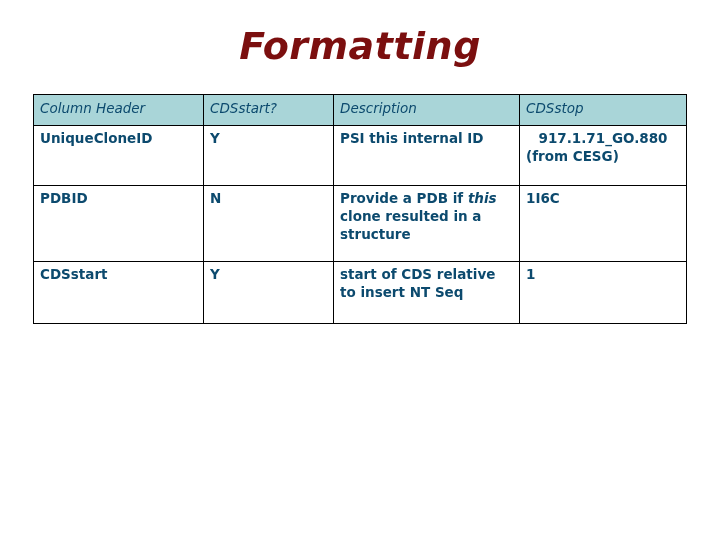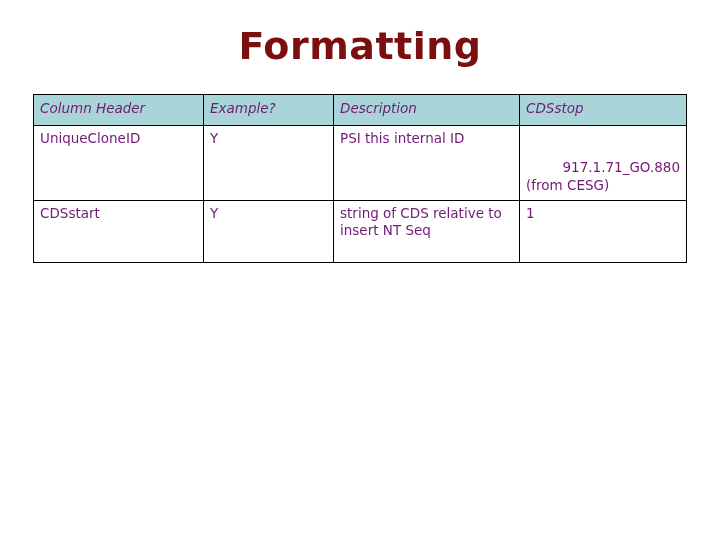"Formatting" #slide-title { font-style: none -> italic }
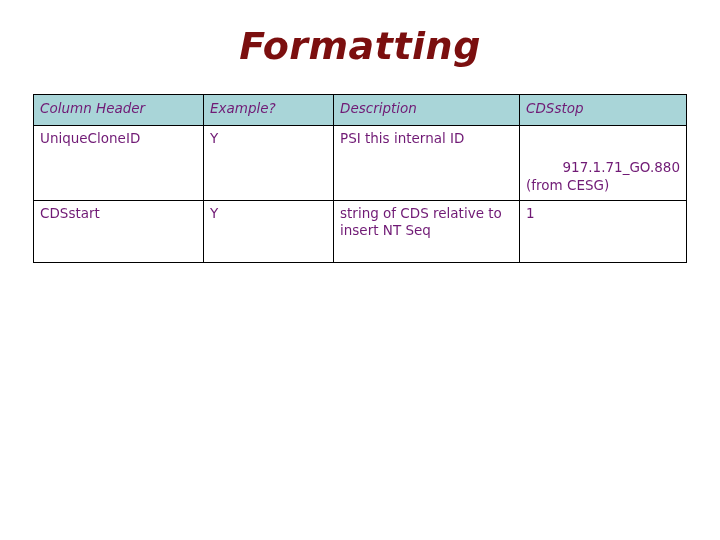"Column Header" #format-table { color: #701a75 -> #0c4a6e }
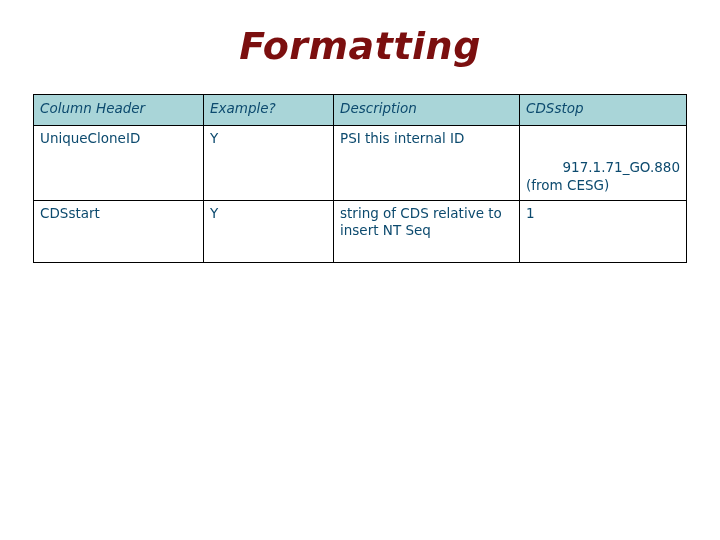"Example?" th { text: Example -> CDSstart }
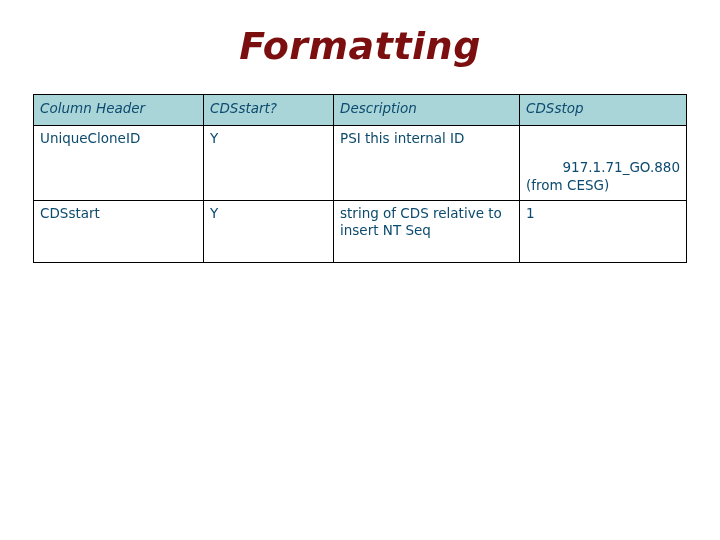"UniqueCloneID" #format-table td, #format-table th { font-weight: 400 -> 700 }
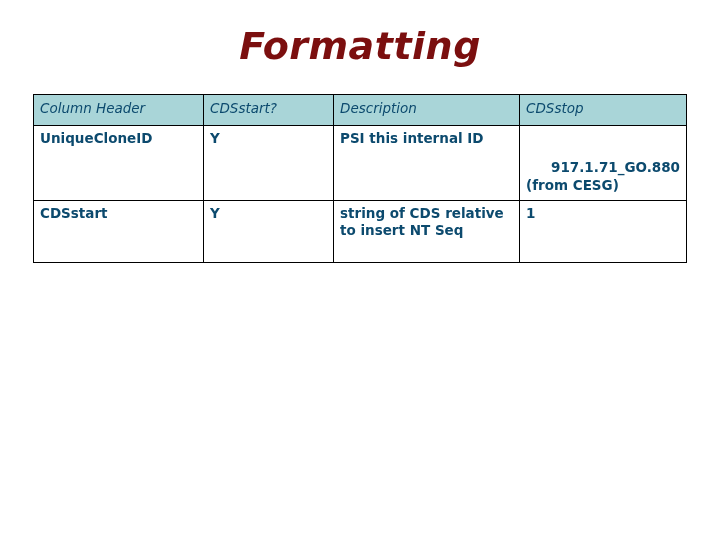"917.1.71_GO.880" .cell-ex .sub-left { margin-top: 29px -> none; text-align: right -> center }
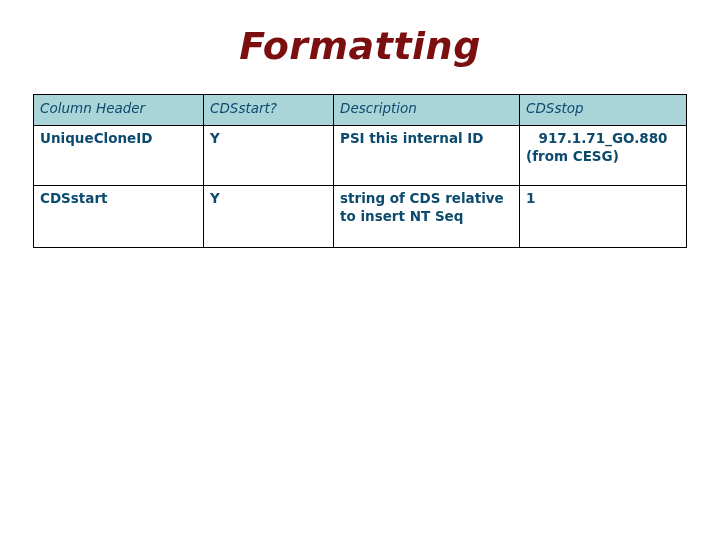"PDBID" tr.row-h3 { html: none -> <tr> <td>PDBID</td> <td>N</td> <td><span>Provide a PDB if </span><span>this</span><span> clone resulted in a structure</span></td> <td>1I6C</td> </tr> }
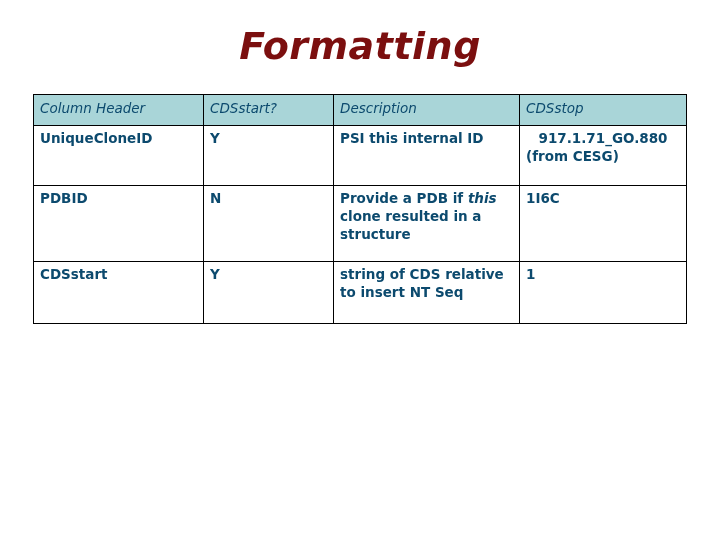"string of CDS relative to" span { text: string -> start }
